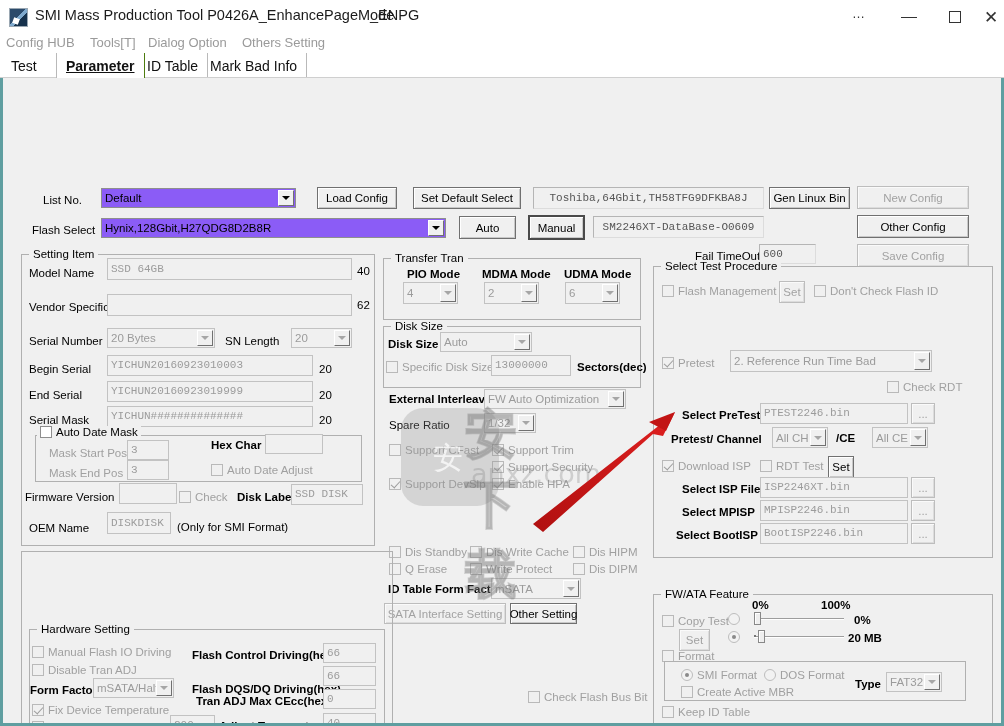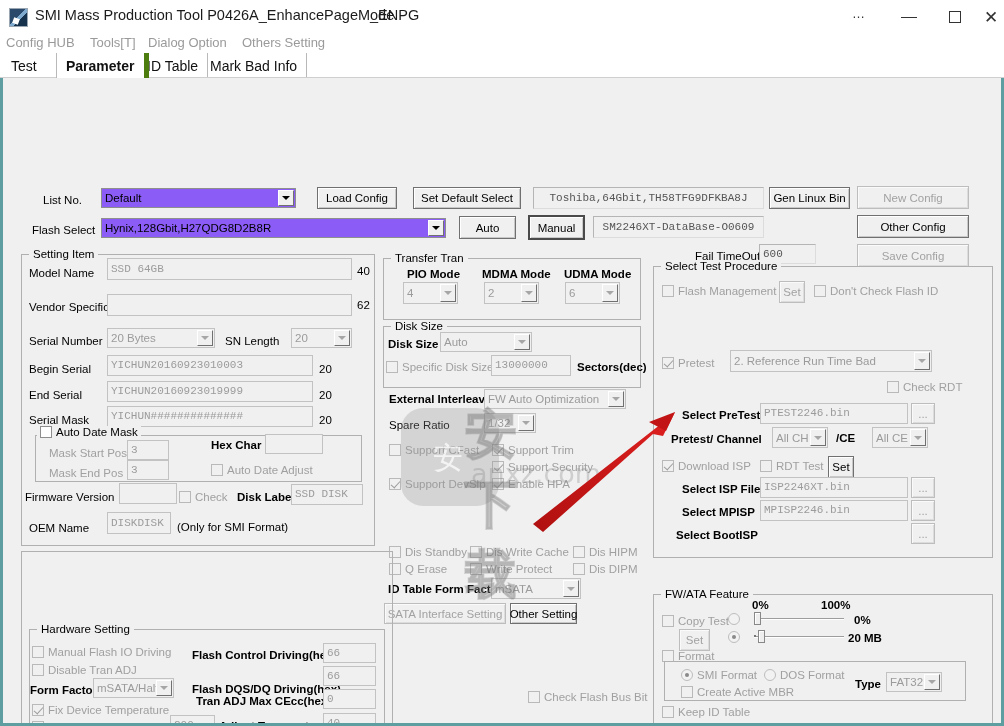"Parameter" .tab.sel { border-right: 5px solid #4d7c0f -> 1px solid #4d7c0f; text-decoration: none -> underline }
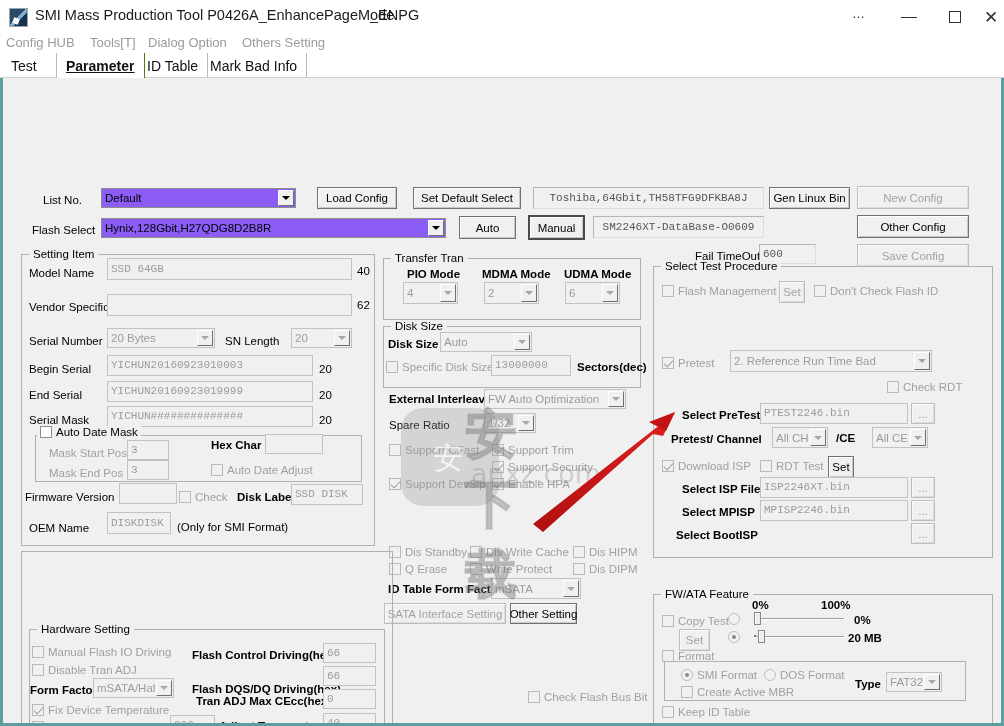"BootISP2246.bin" div.tbox { html: none -> <div>BootISP2246.bin</div> }
